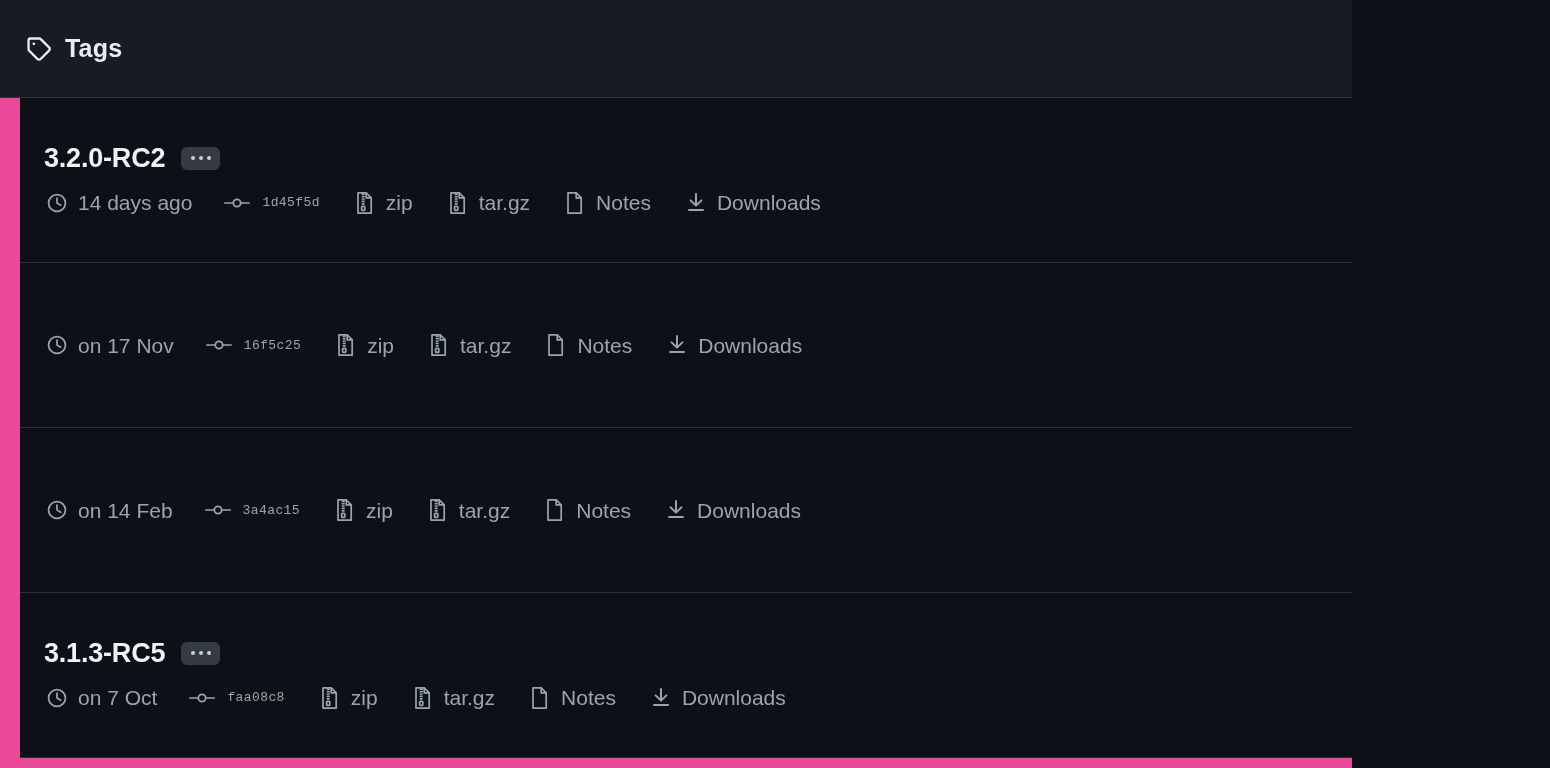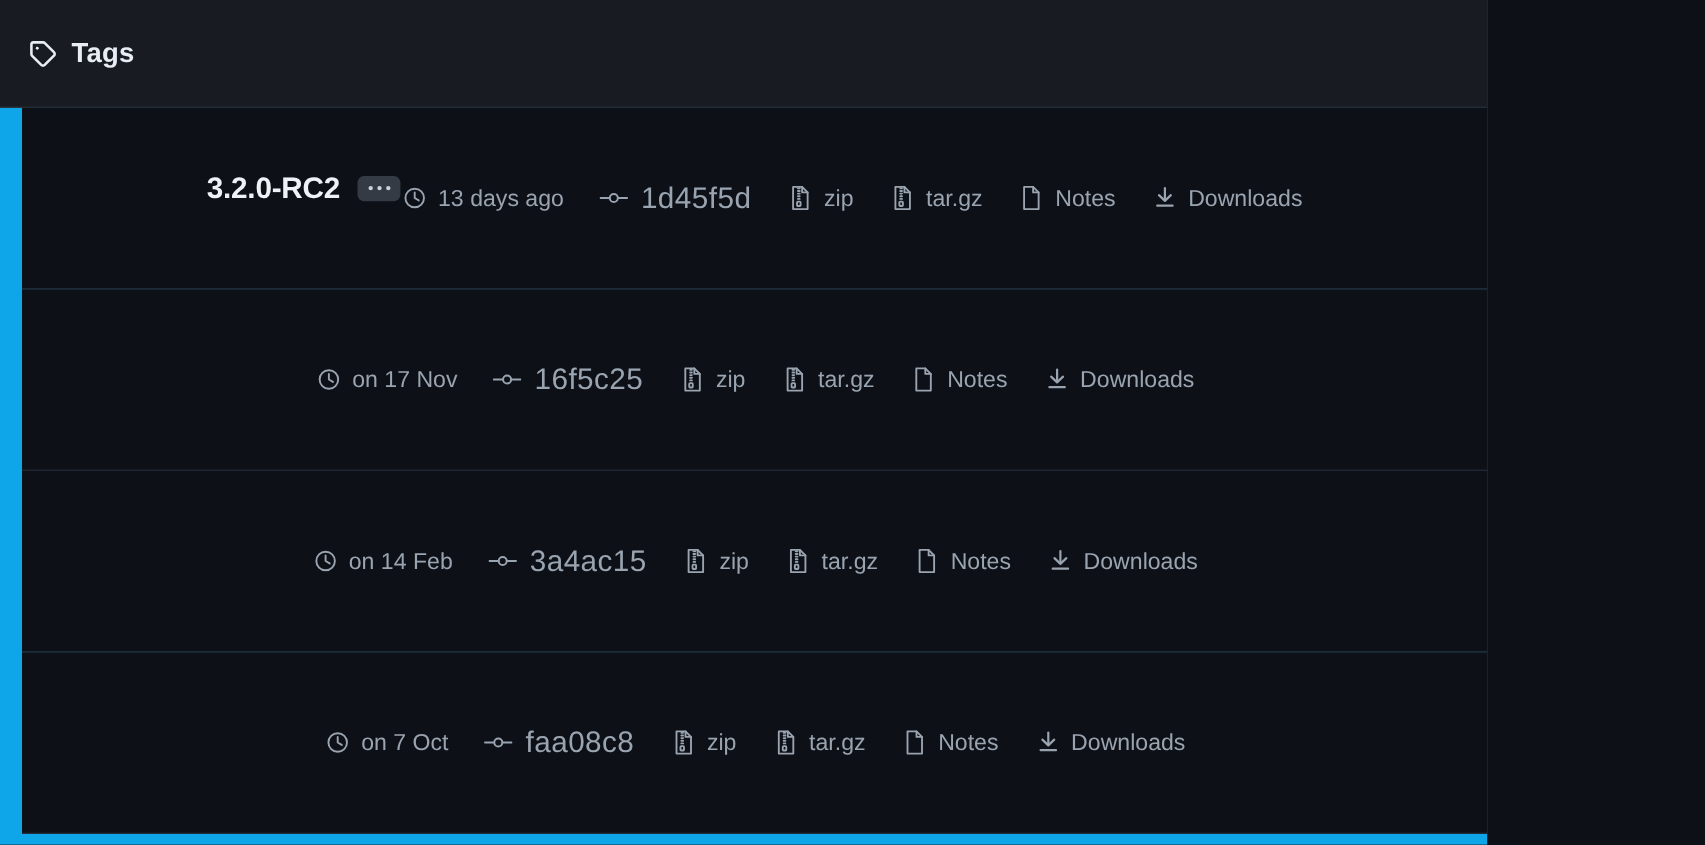"Tags" .tags-panel { background: #0ea5e9 -> #ec4899 }
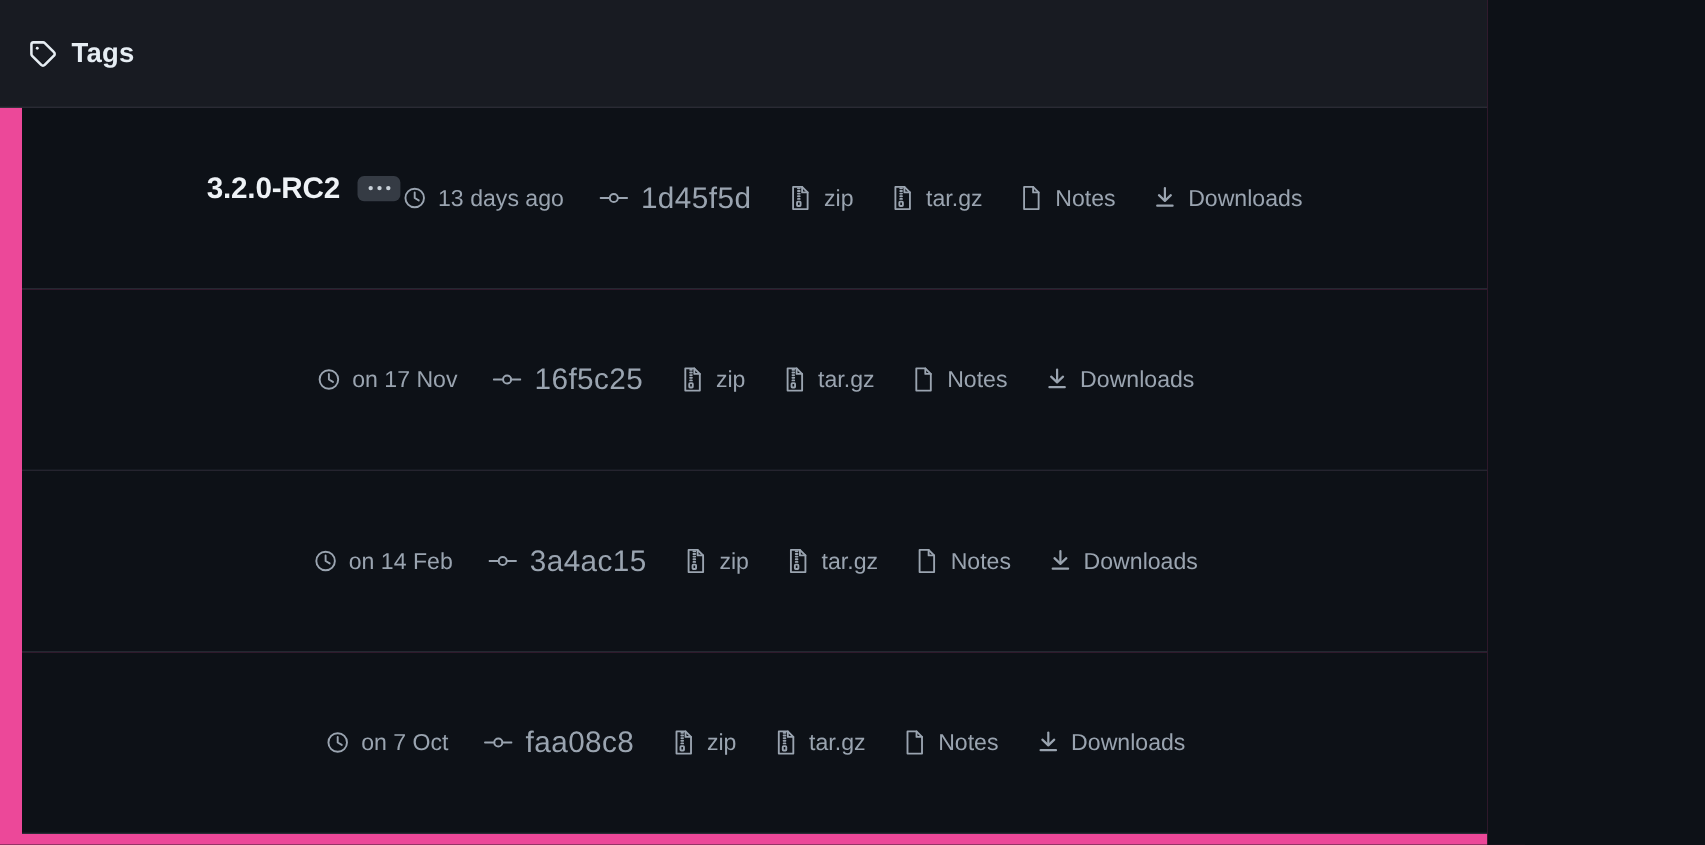"3.2.0-RC2" .tag-row { flex-direction: none -> column }
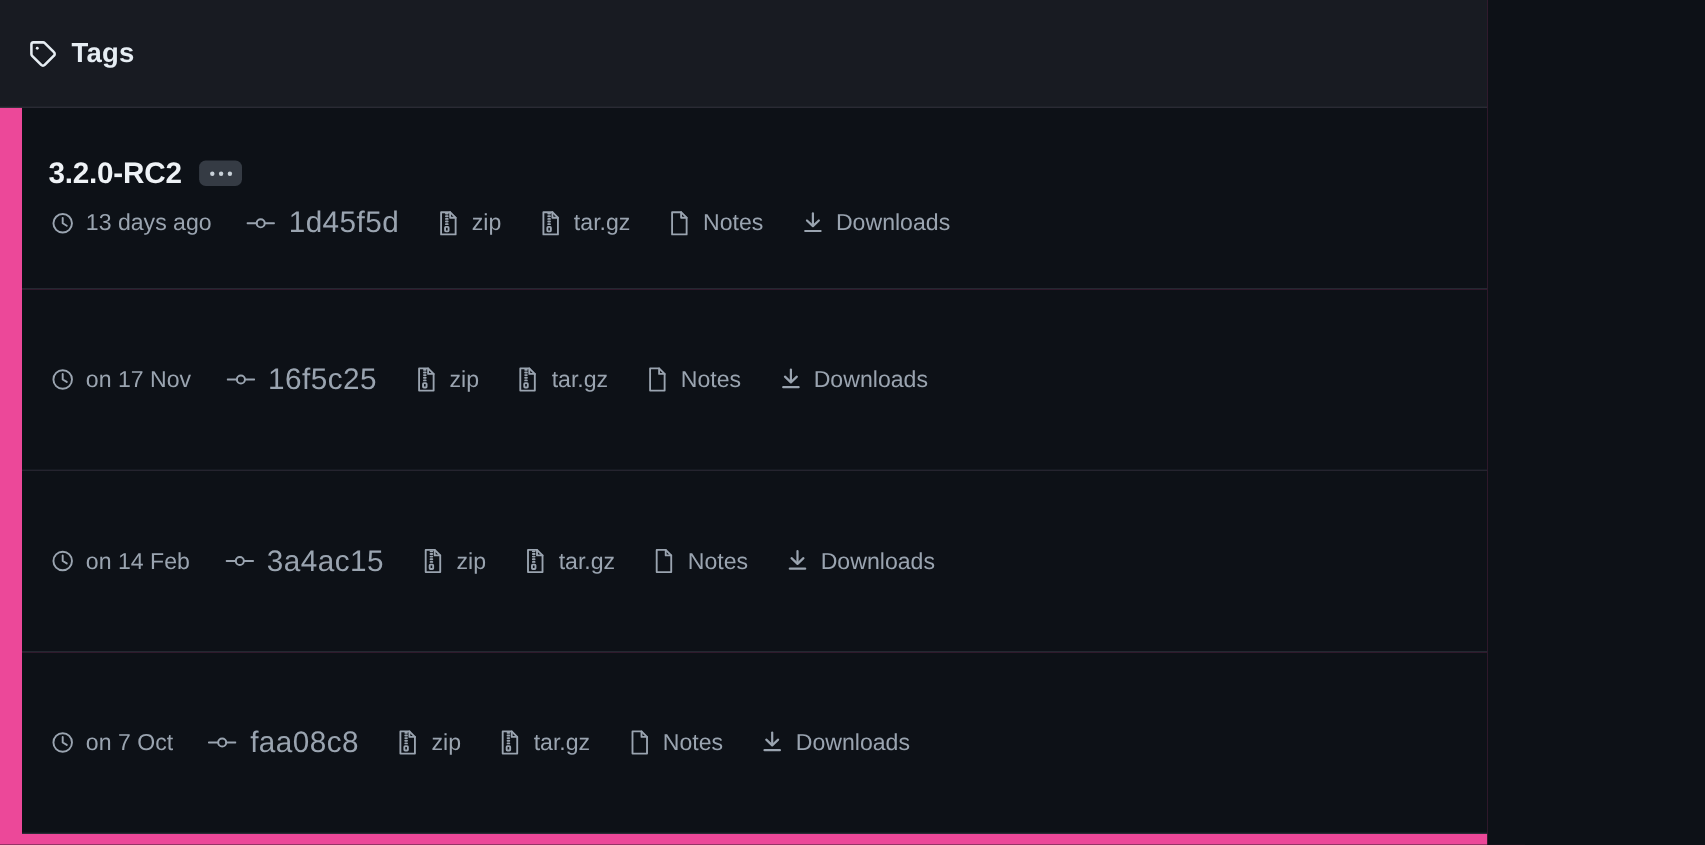"13 days ago" span.meta-text { text: 13 -> 14 }
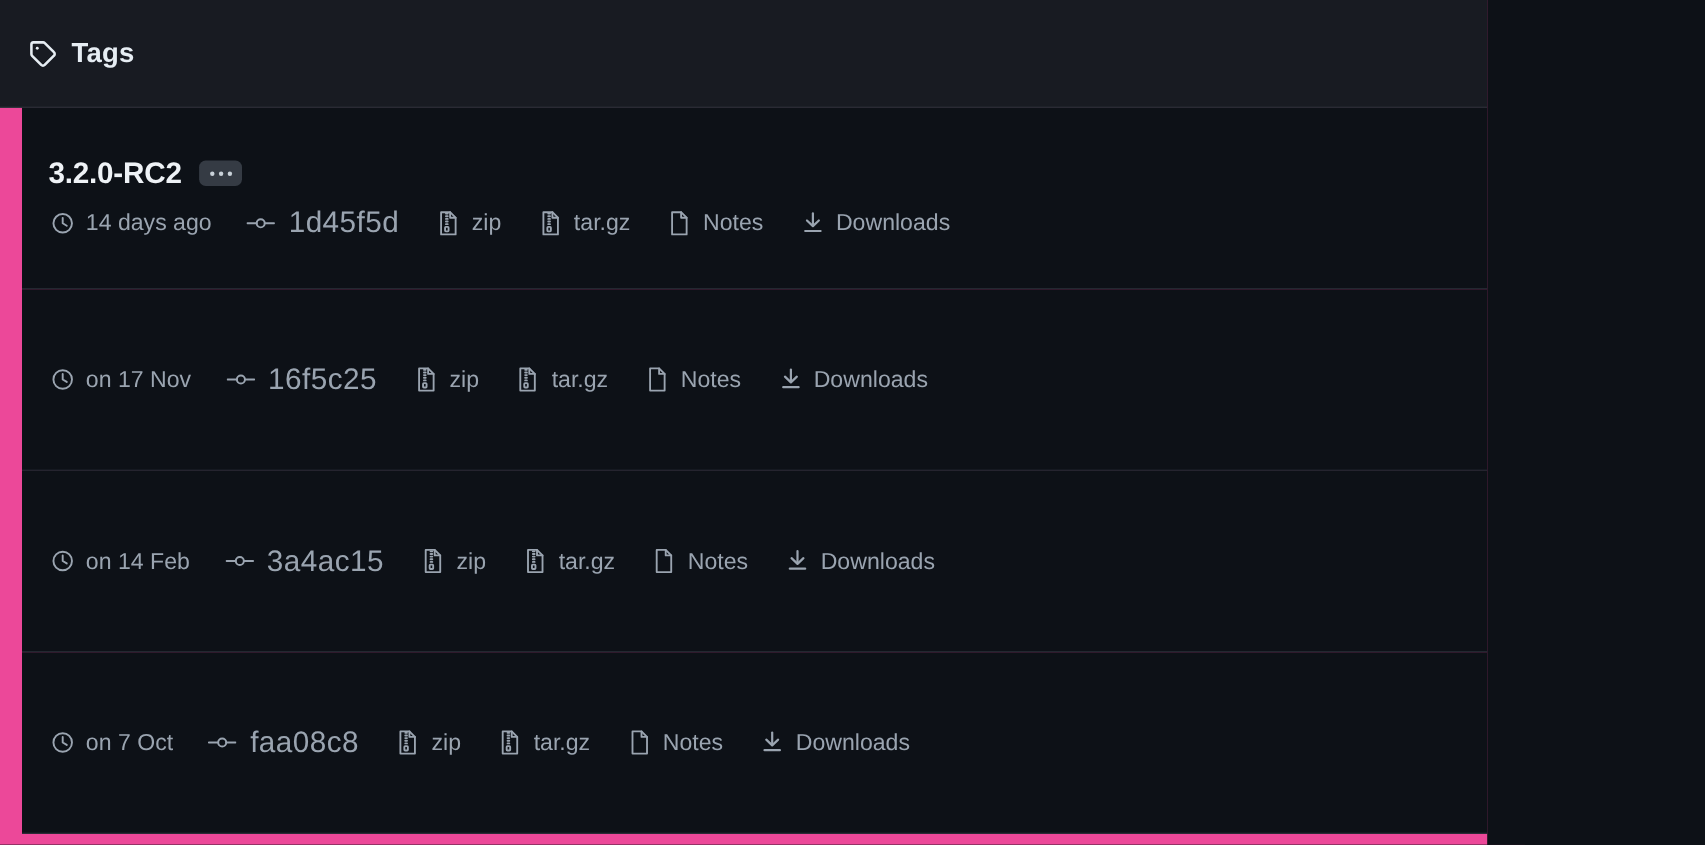"1d45f5d" .meta-text.mono { font-family: Liberation Sans, sans-serif -> Liberation Mono, monospace; font-size: 27px -> 13px }
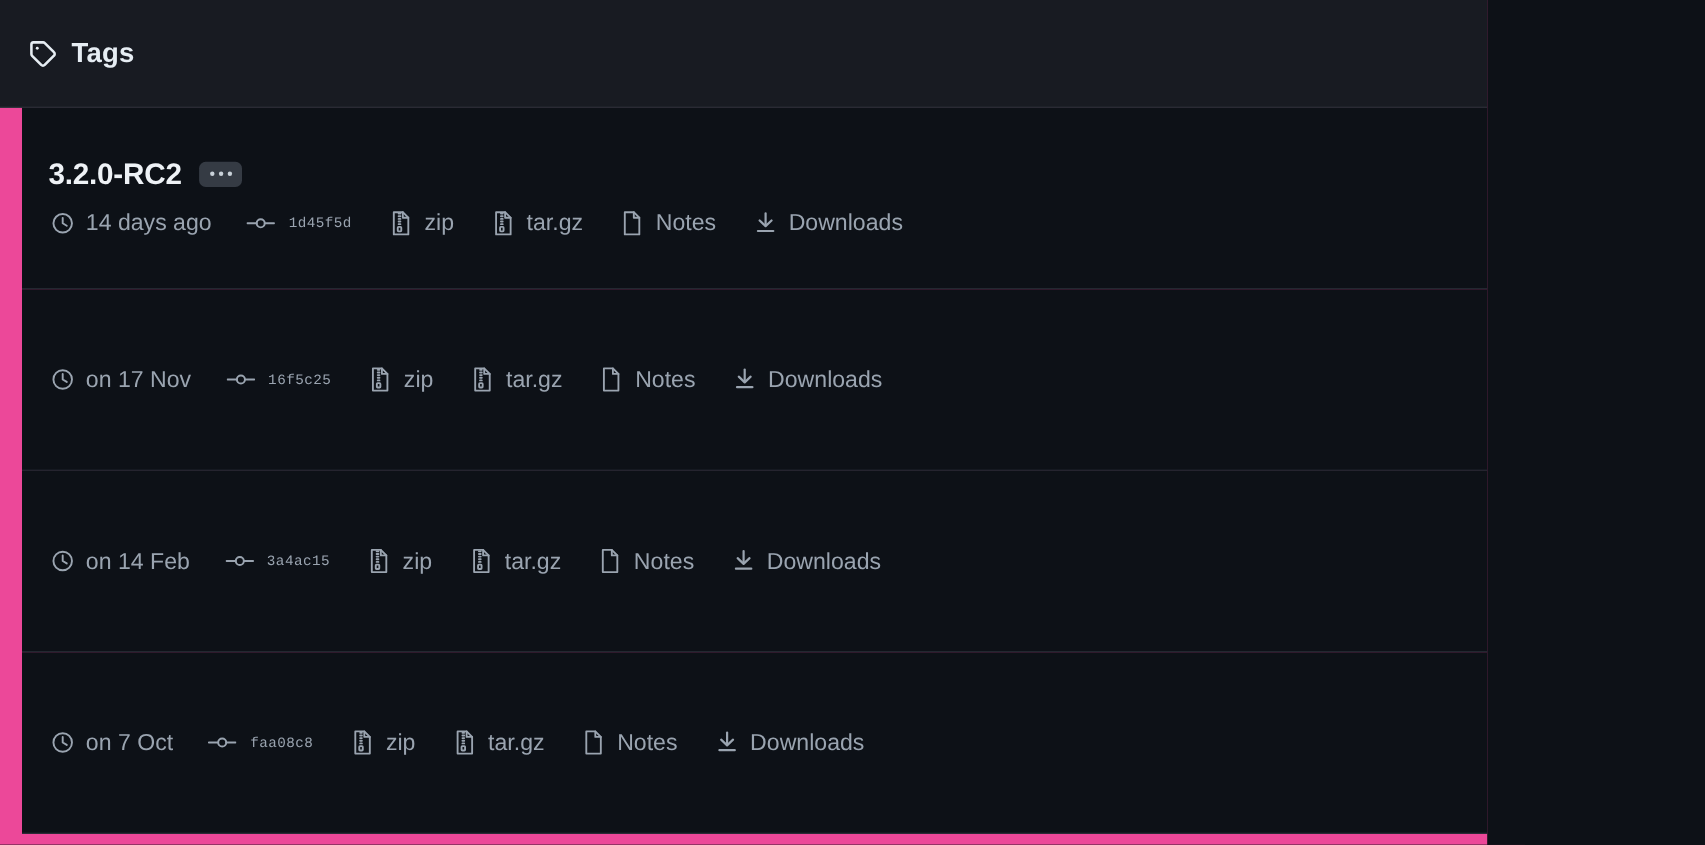"3.1.3-RC5" div.tag-row-title-line { html: none -> <div> <span>3.1.3-RC5</span> <span> <i></i> <i></i> <i></i> </span> </div> }
